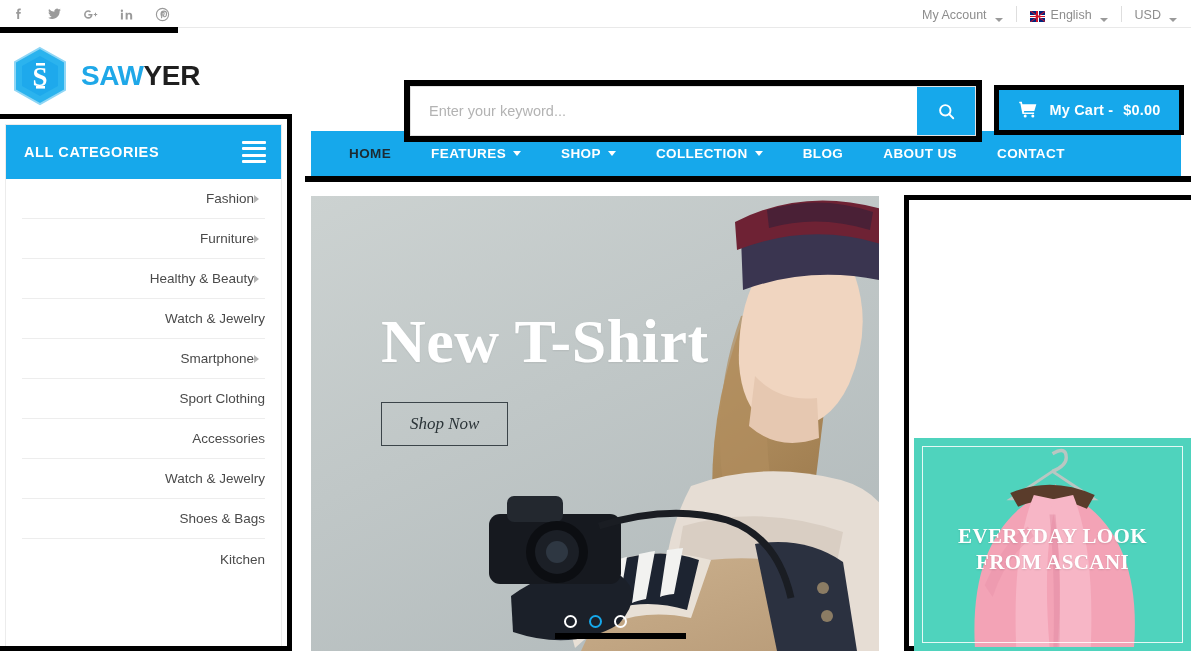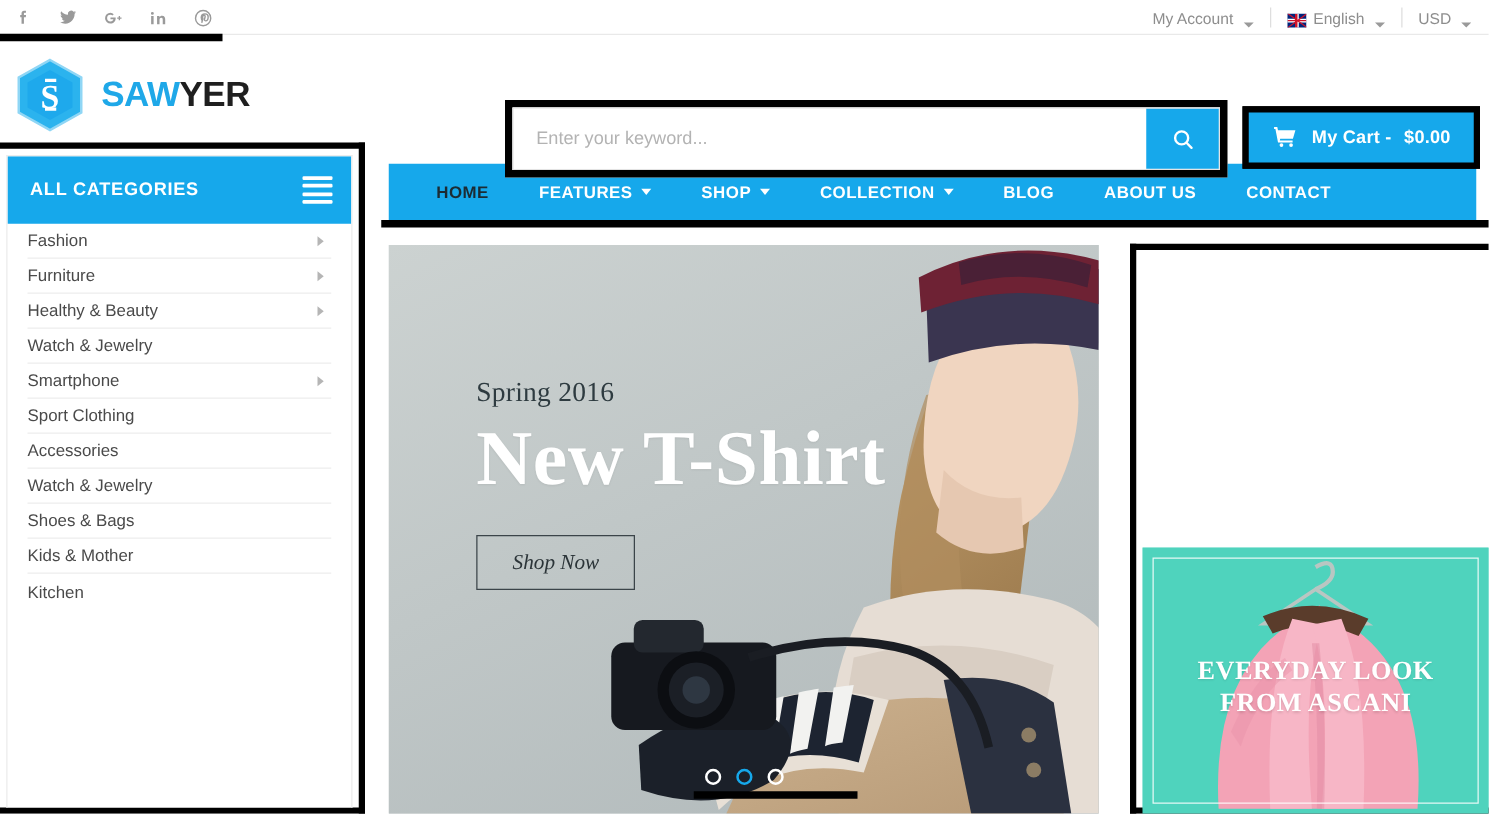"Fashion" .cat-item { height: 28px -> 40px; justify-content: space-between -> flex-end }
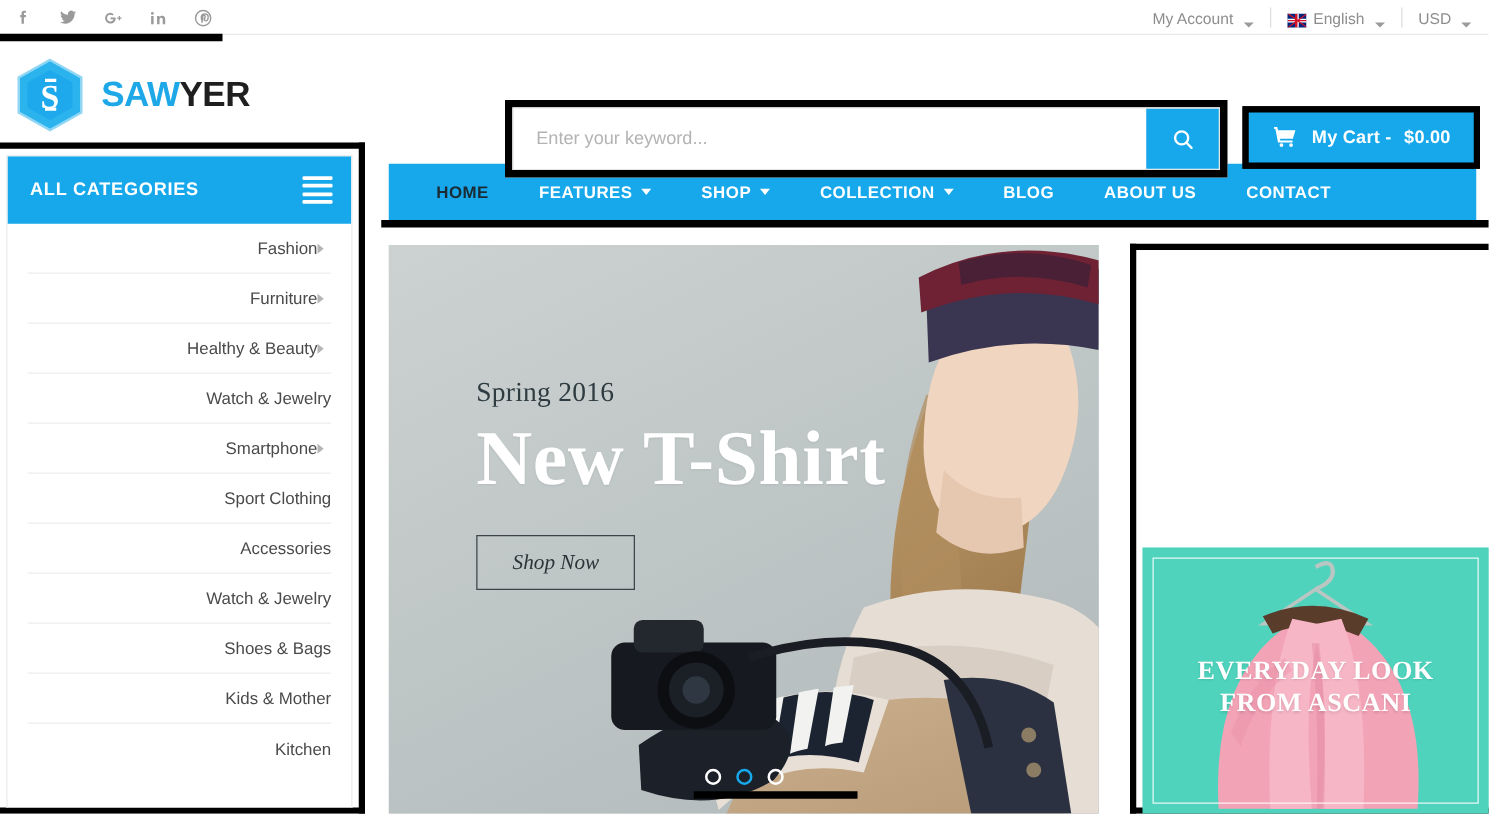"Spring 2016" div.hero-sub { html: <div>Spring 2016</div> -> none }
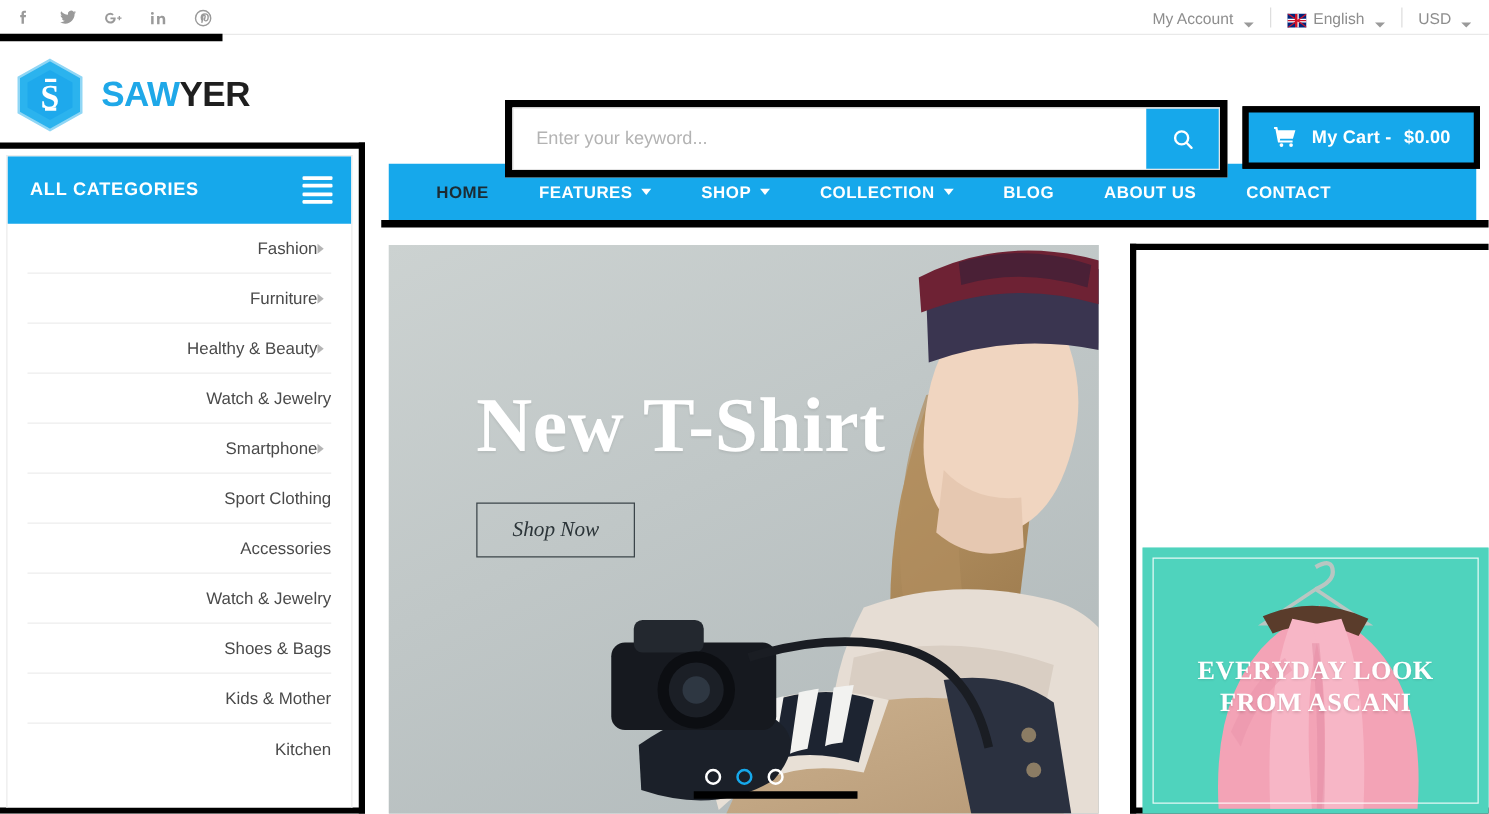"Kids & Mother" div.cat-item { html: <div> <span>Kids &amp; Mother</span> </div> -> none }
